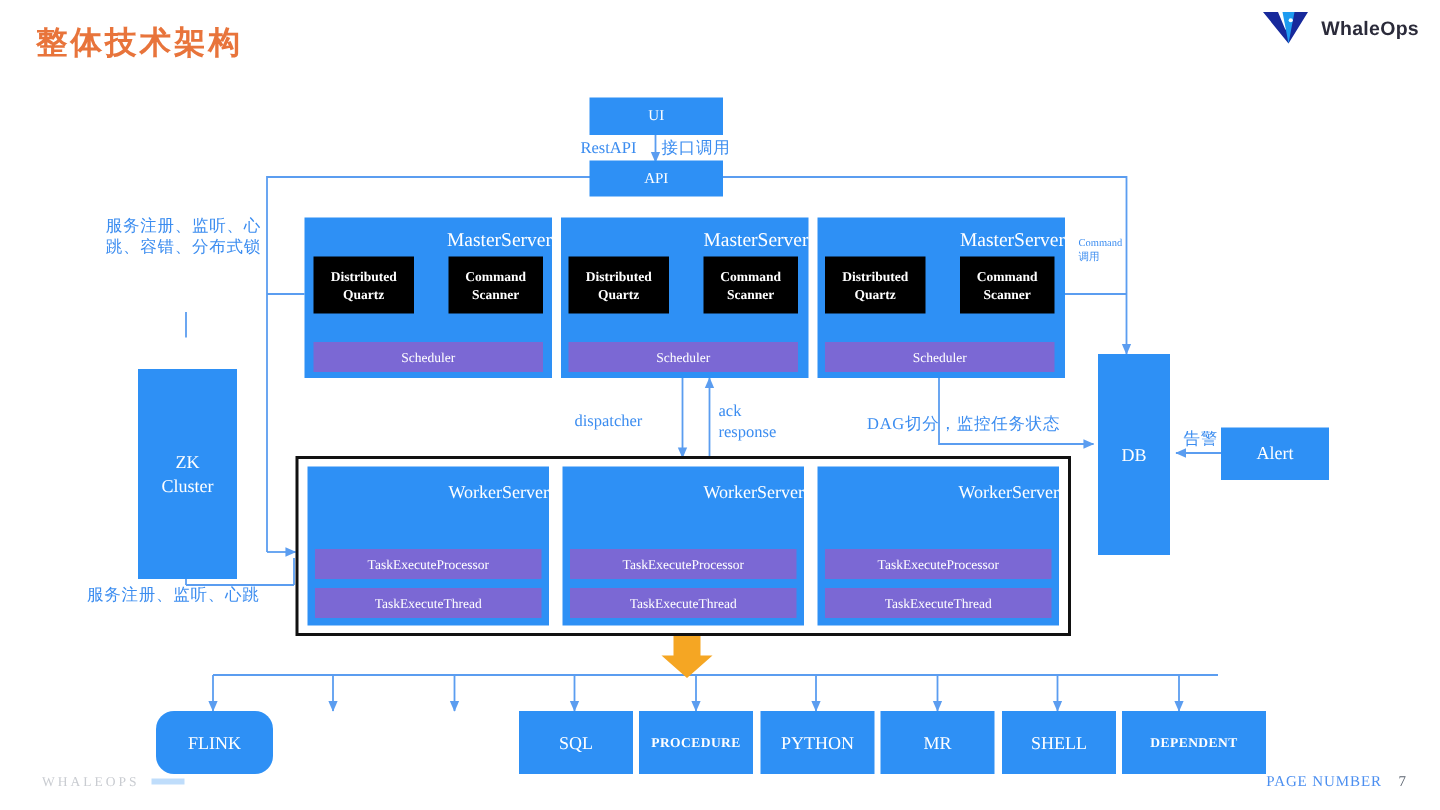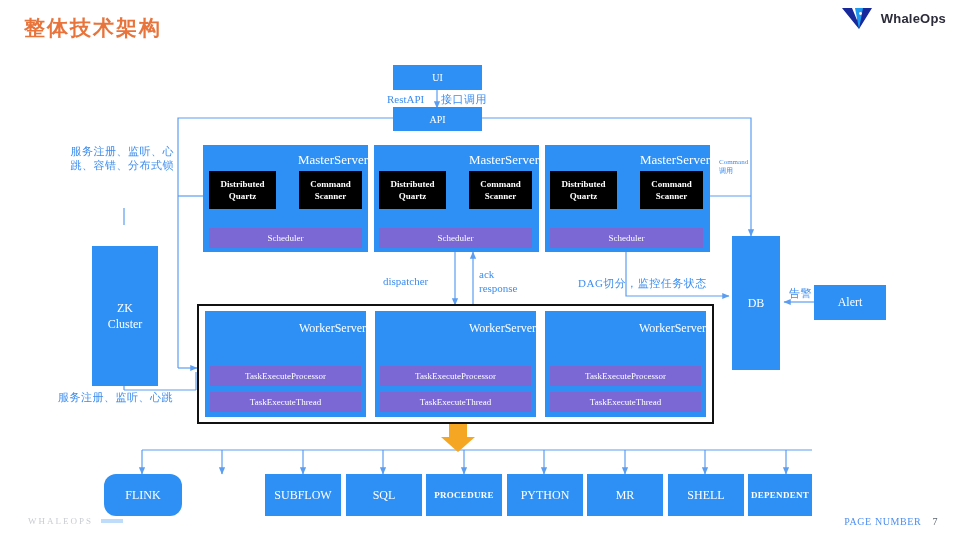"SUBFLOW" div.box { html: <div>SUBFLOW</div> -> none }
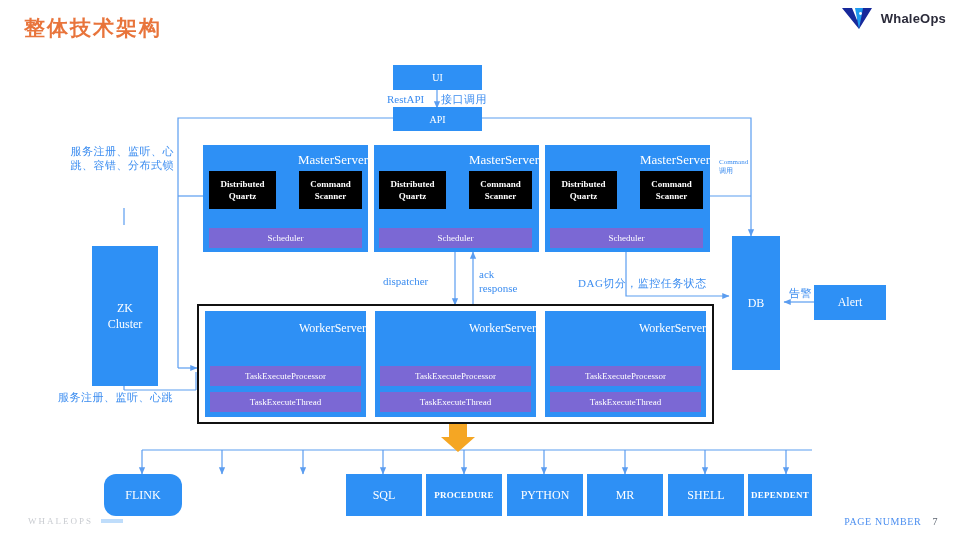"DEPENDENT" div.box { width: 64px -> 96px }
